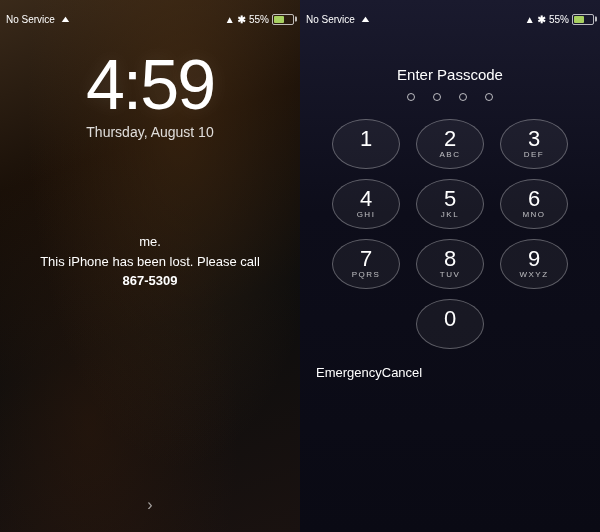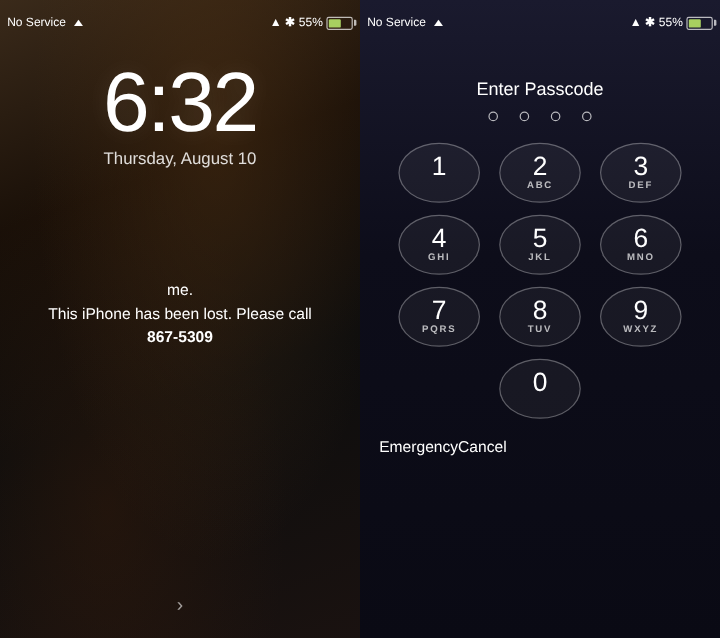"6:32" div.lock-time { text: 6:32 -> 4:59 }
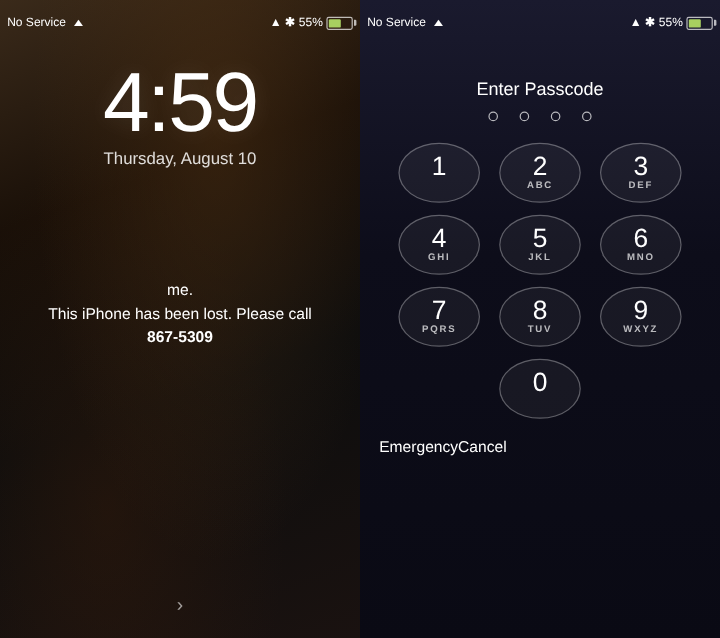"ABC" .key-letters { font-weight: 700 -> 400 }
